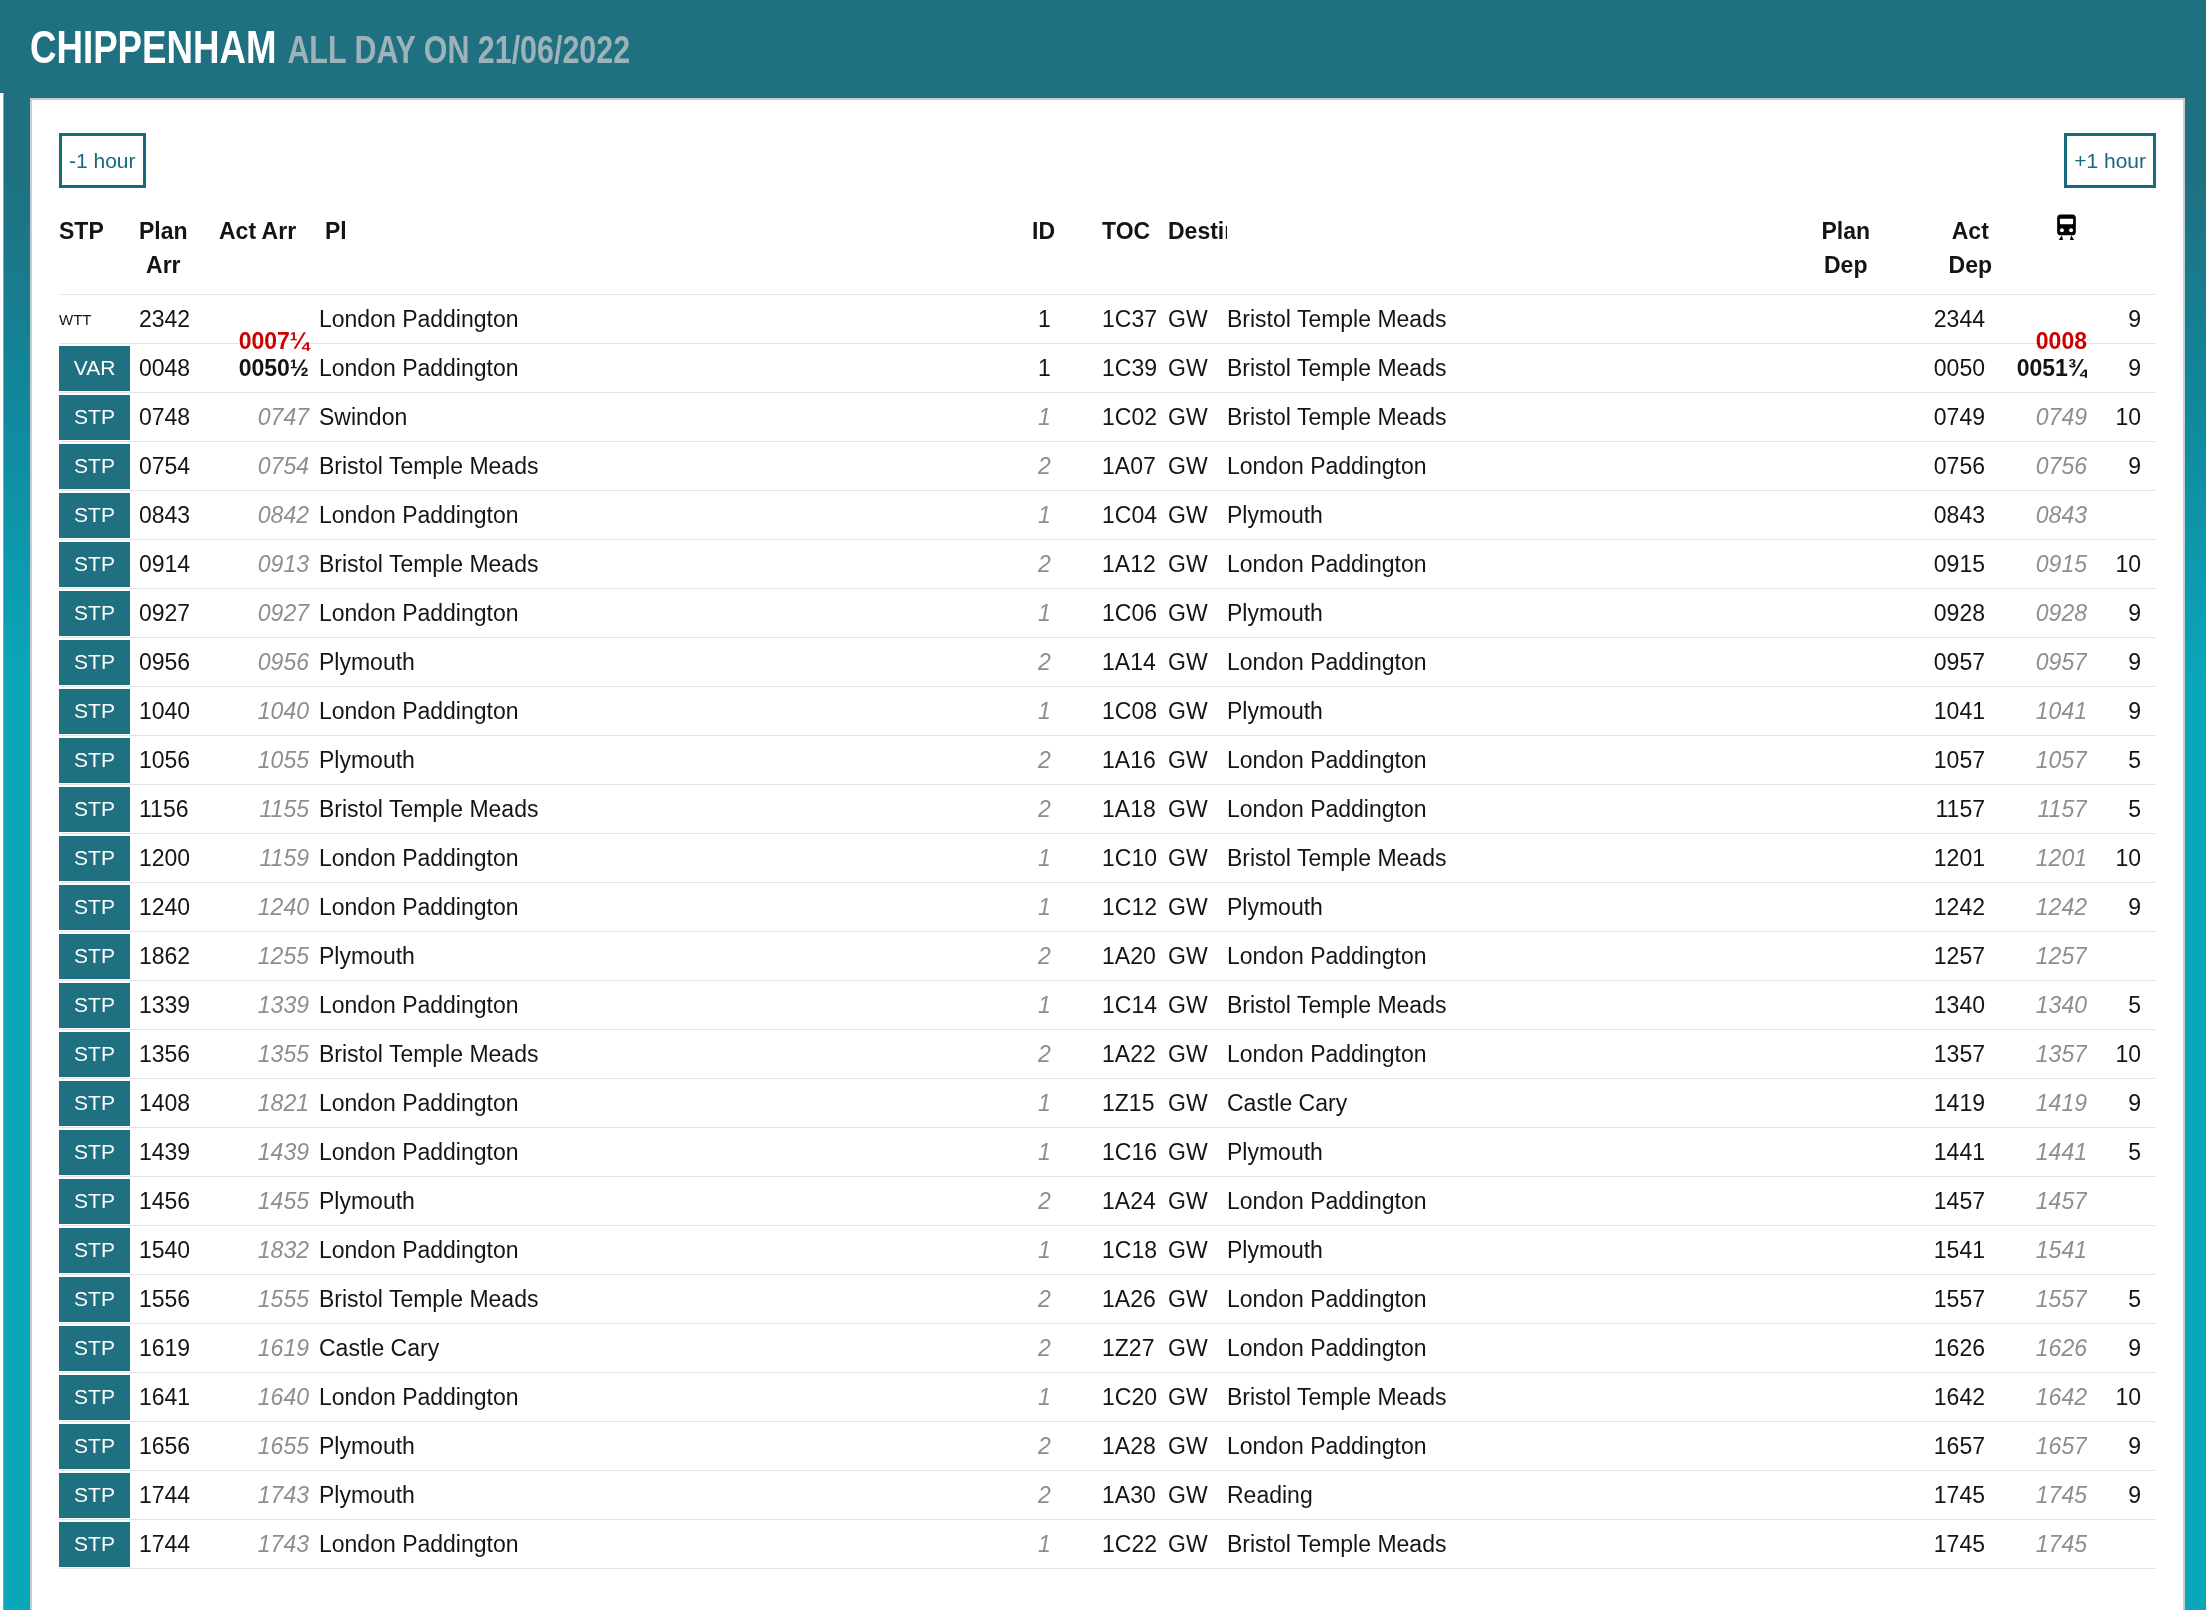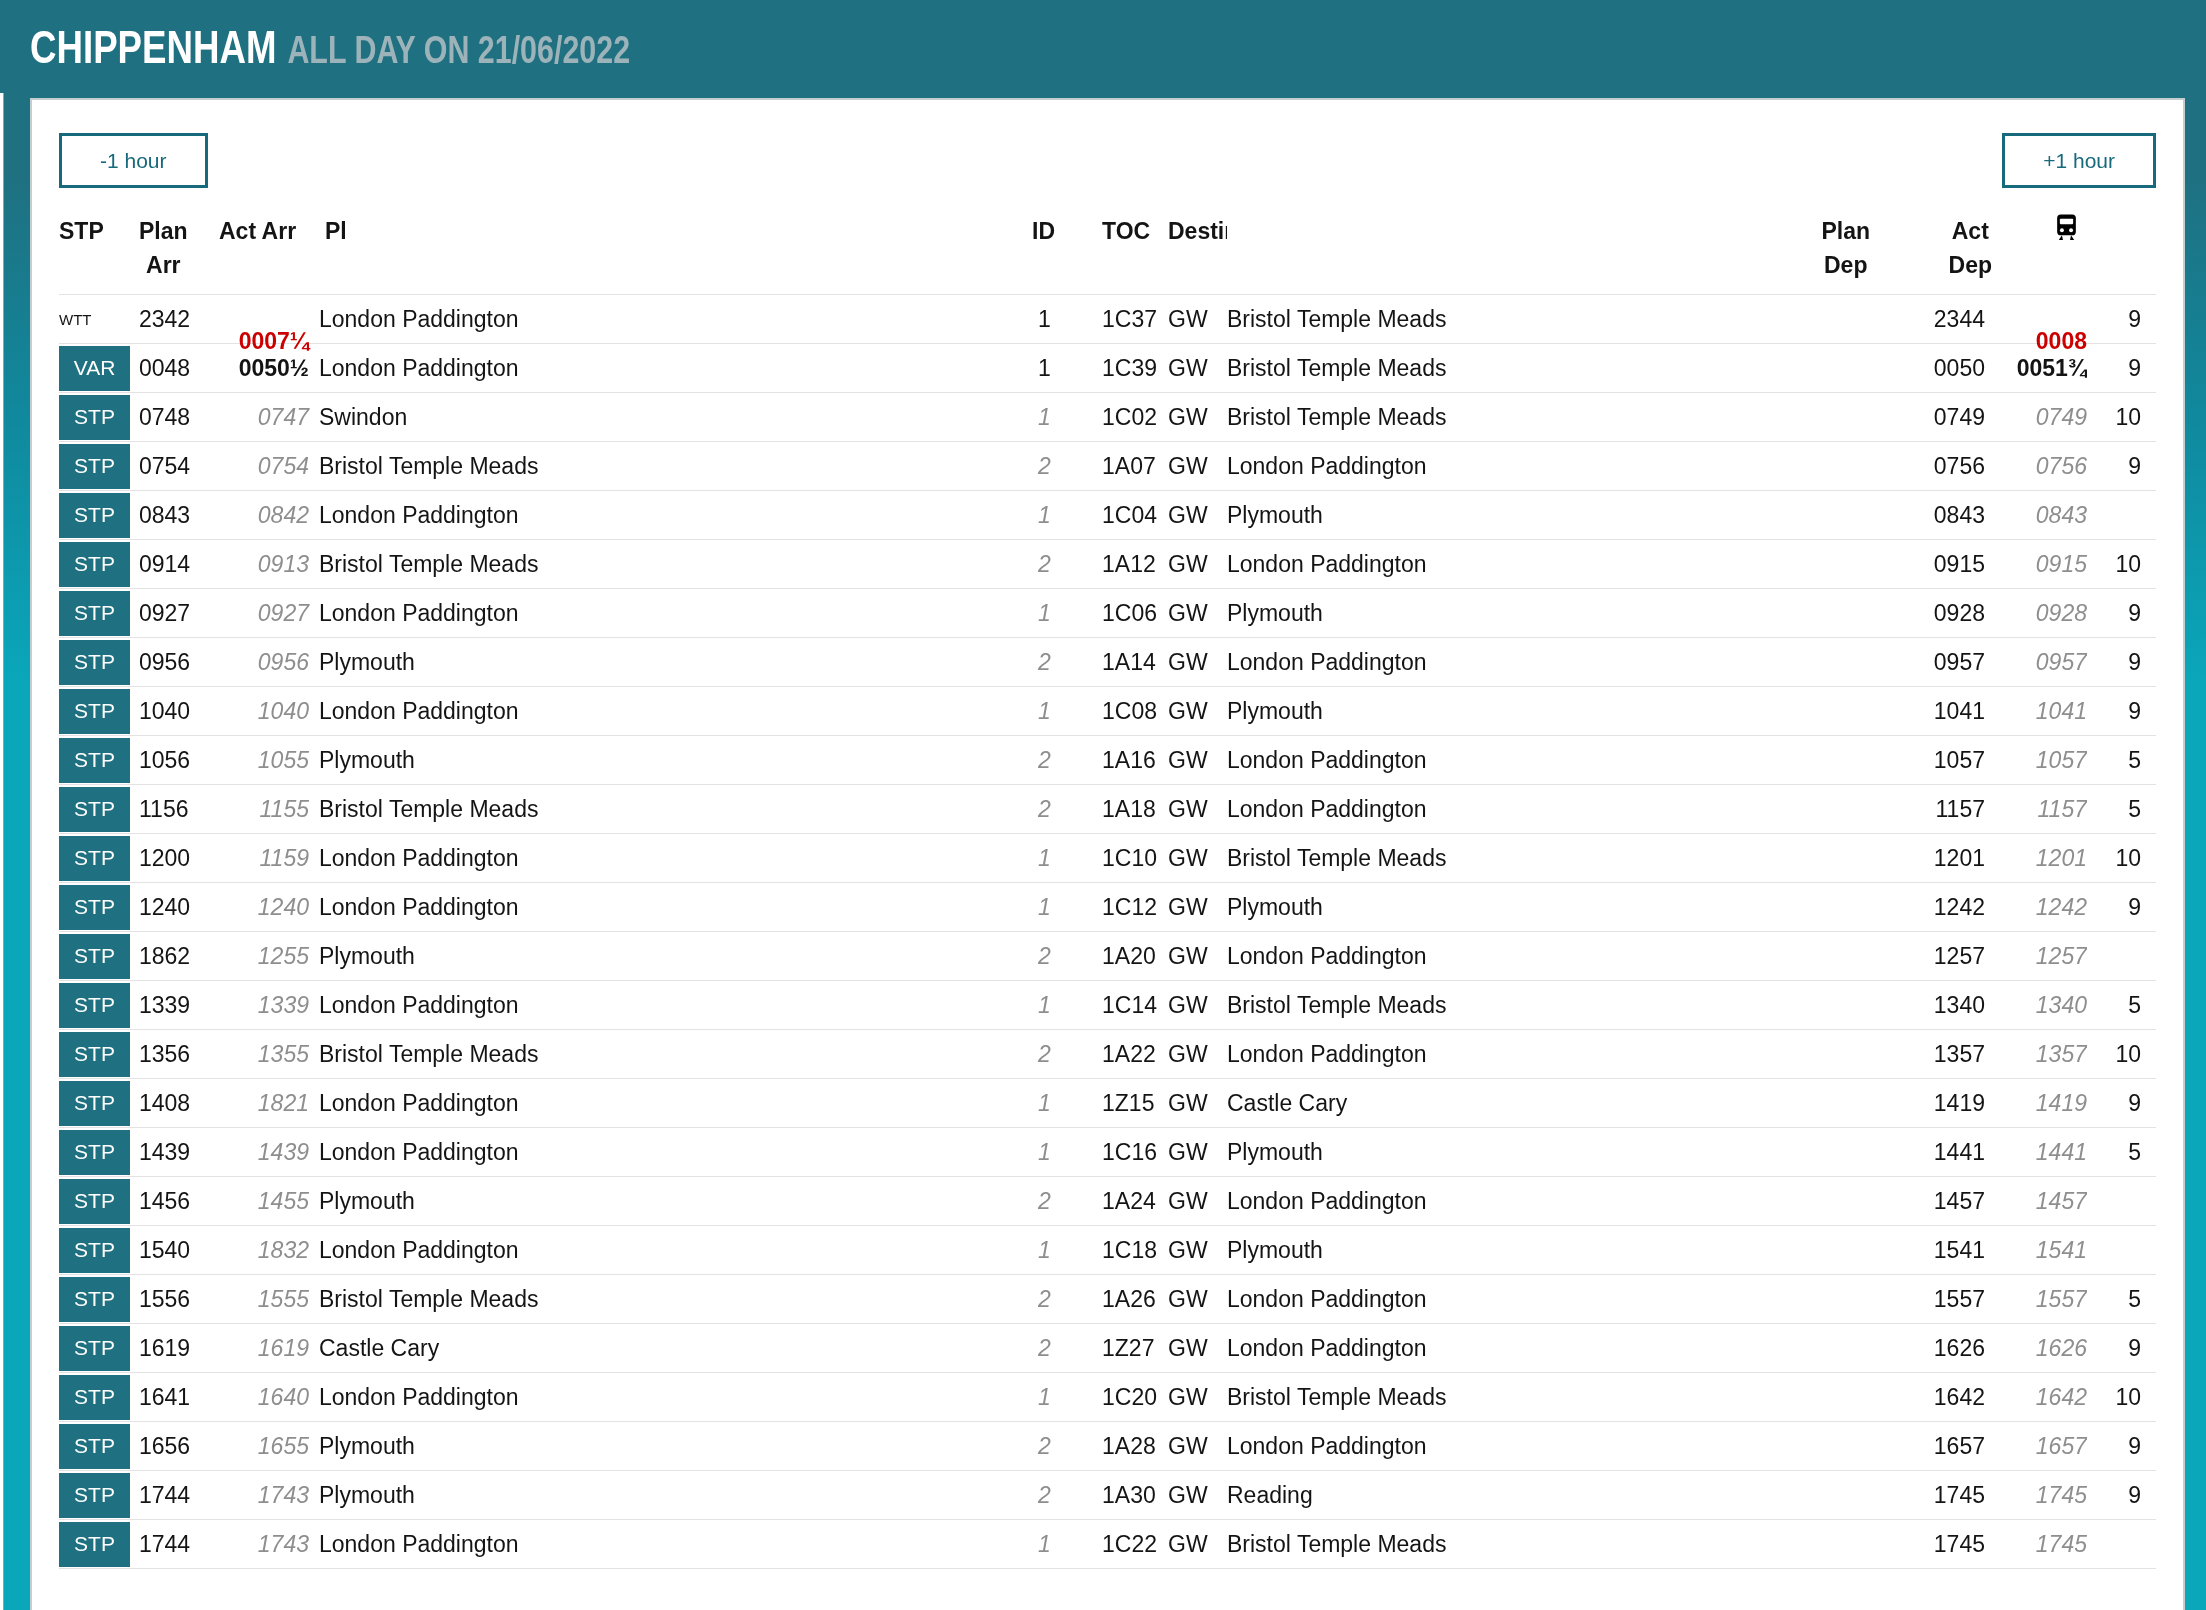"-1 hour" .hourbtn { padding: 0 38px -> 0 7px }
